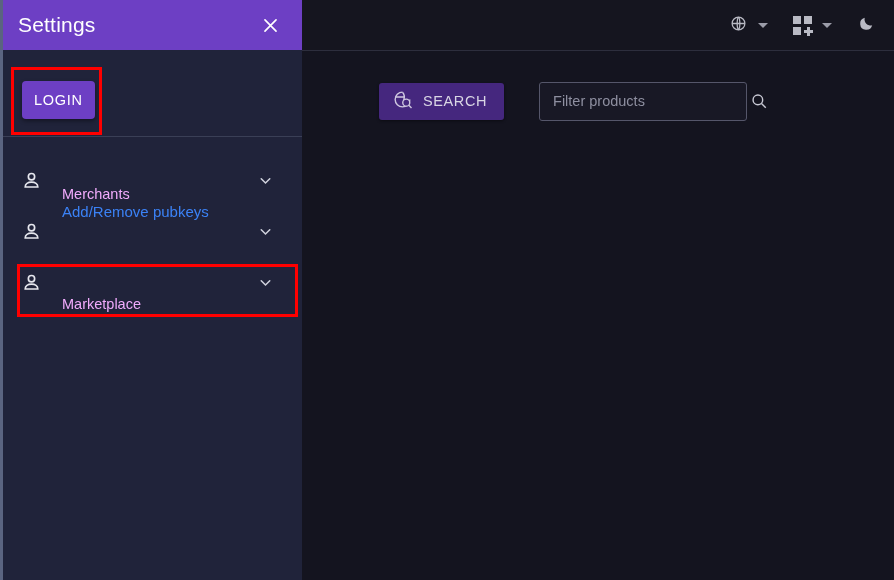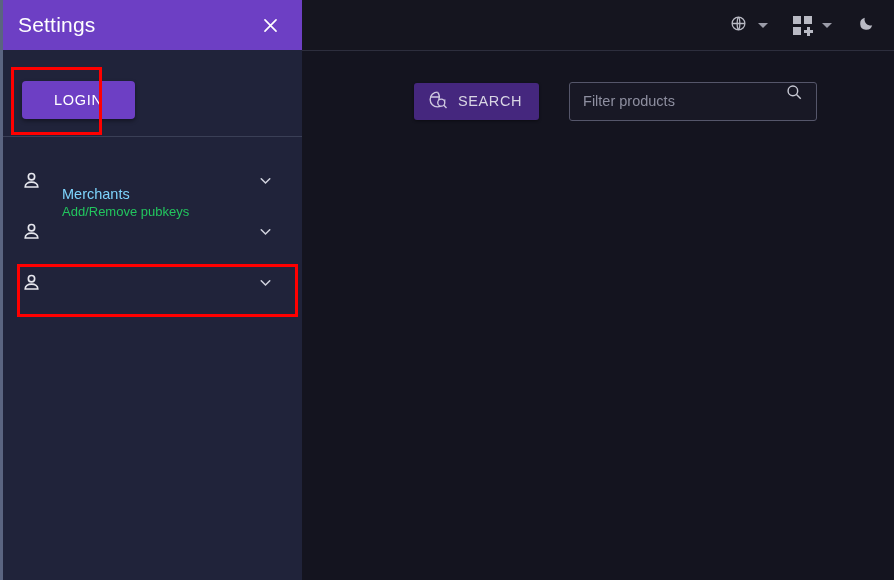"LOGIN" .login-btn { padding: 0 32px -> 0 12px }
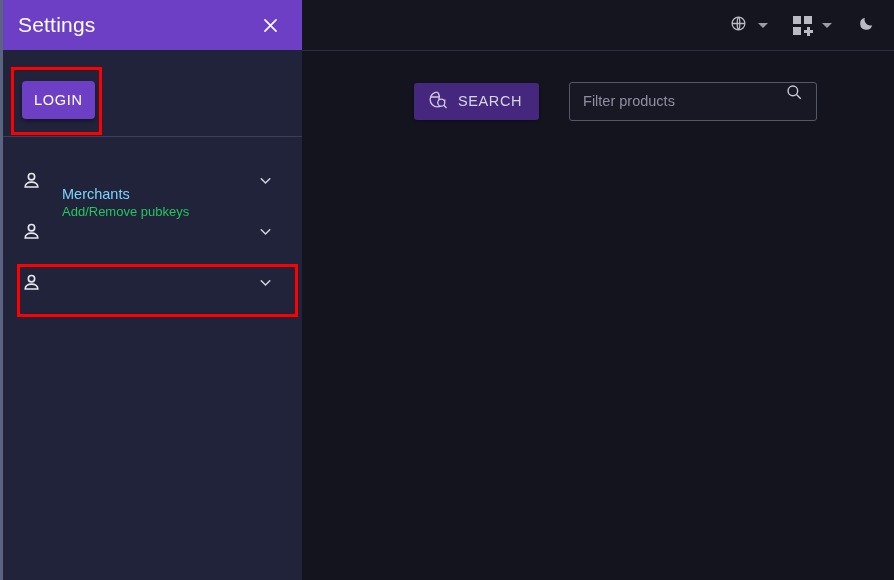"SEARCH" .search-row { gap: 12px -> none; padding-left: 112px -> 77px }
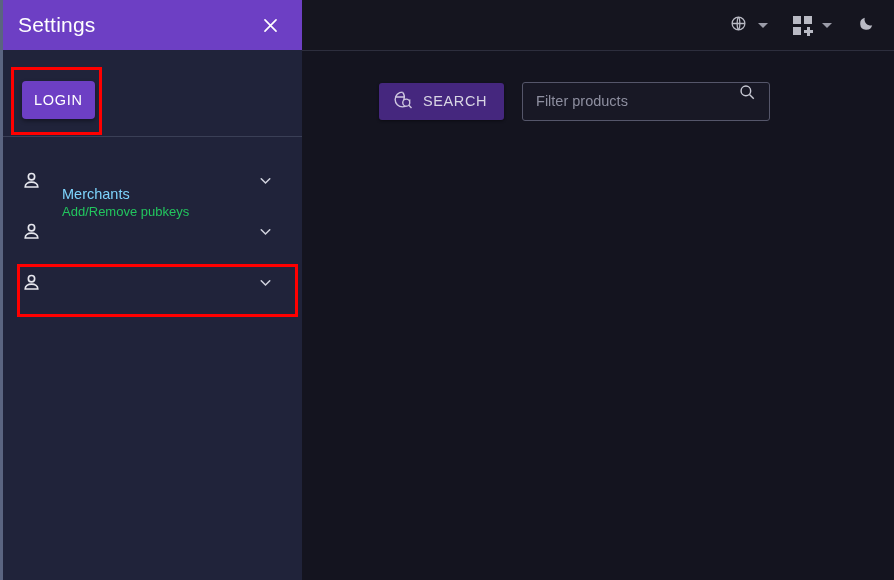"Filter products" .search-input-wrap { align-items: none -> center; margin-left: 18px -> 35px; width: 248px -> 208px }
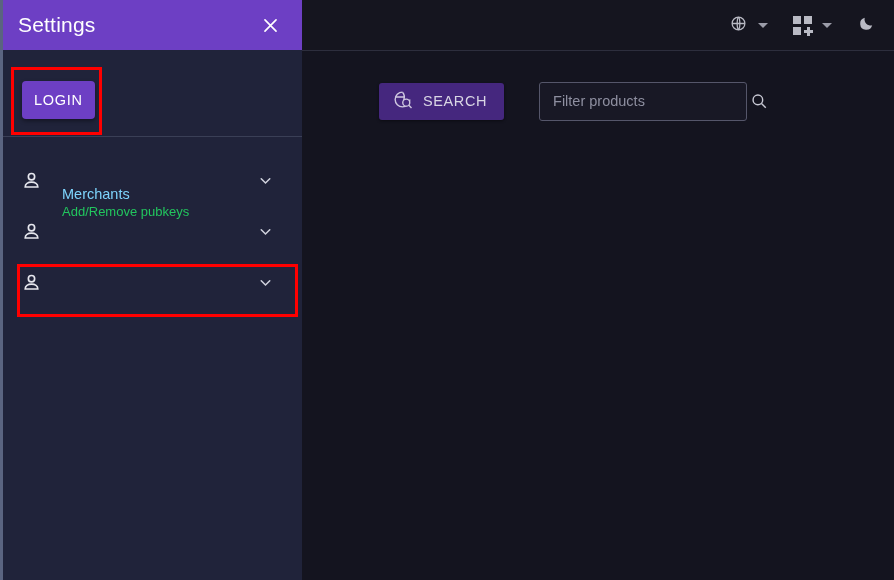"Merchants" .menu-title { color: #7dd3fc -> #f0abfc }
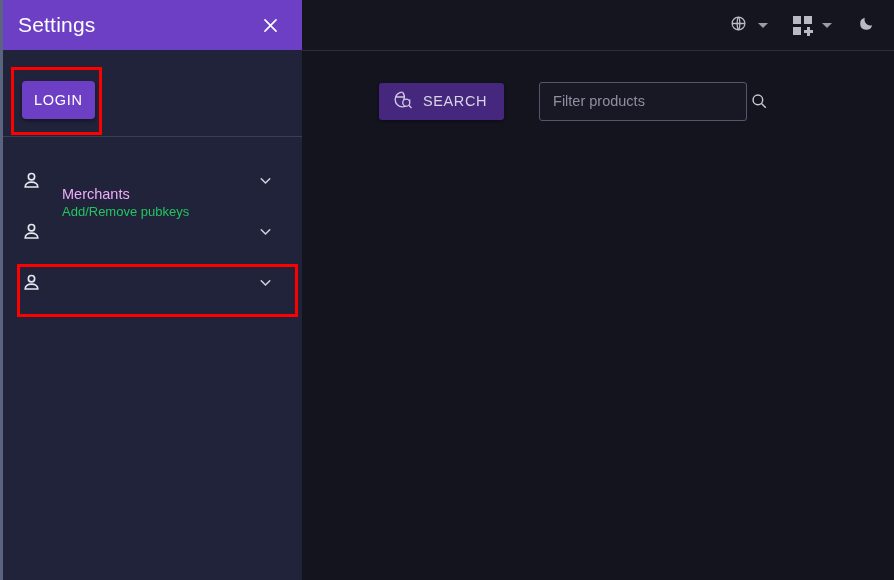"Add/Remove pubkeys" .menu-sub { color: #22c55e -> #3b82f6; font-size: 13px -> 15px }
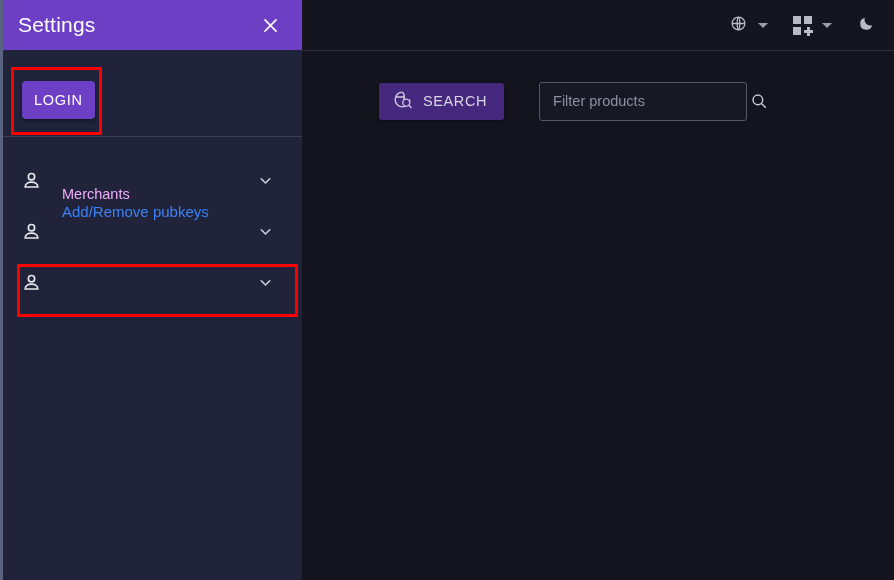"Marketplace" span.menu-title { html: none -> <span>Marketplace</span> }
